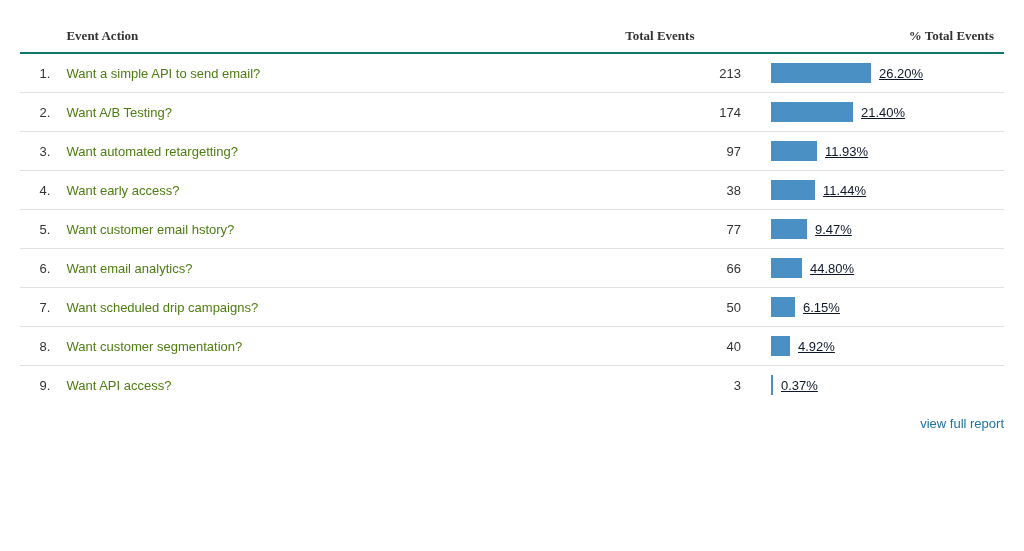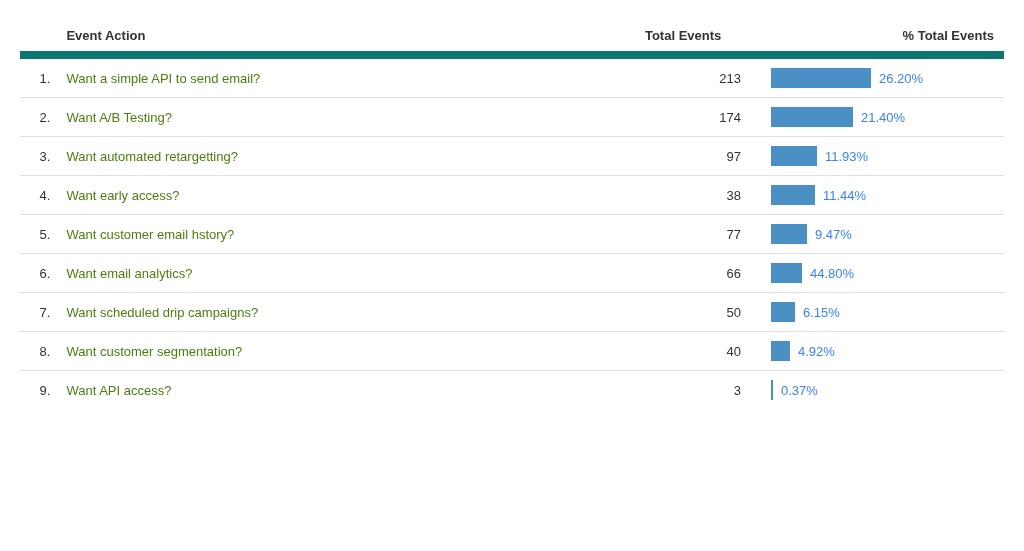"Event Action" thead tr { border-bottom: 8px solid #0f766e -> 2px solid #0f766e; font-family: none -> Liberation Serif, serif }
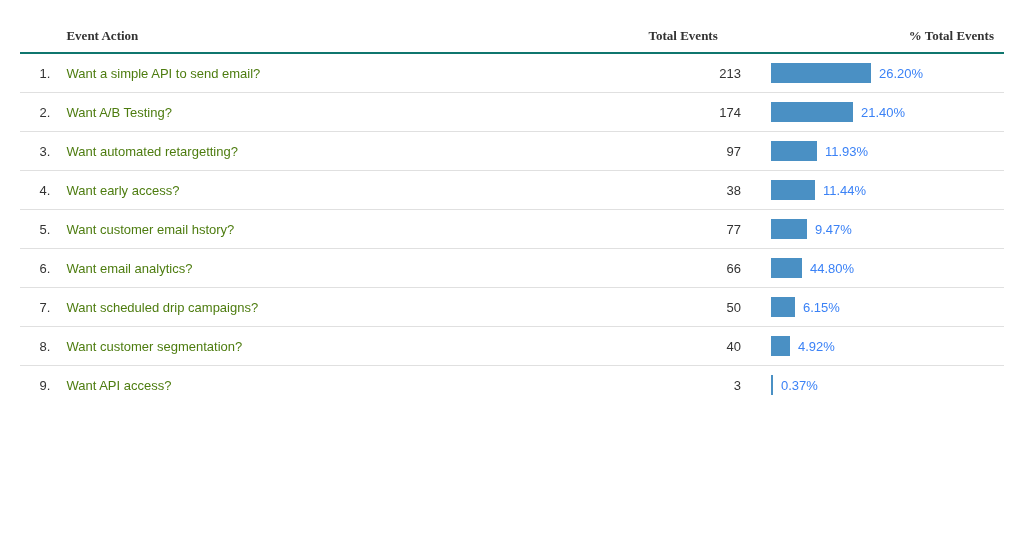"Total Events" thead th.num-col { text-align: center -> left }
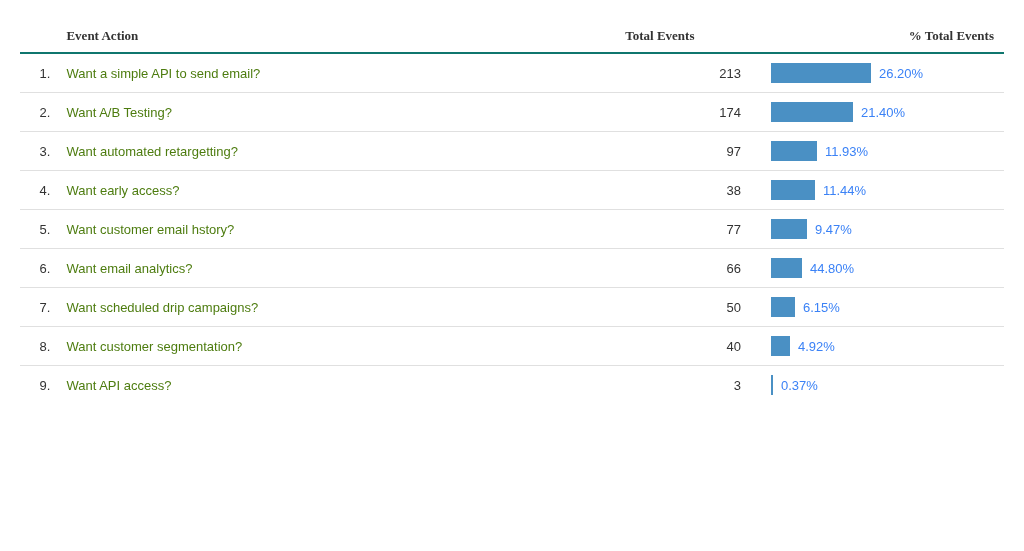"26.20%" .pct-text { color: #3b82f6 -> #0f172a; text-decoration: none -> underline }
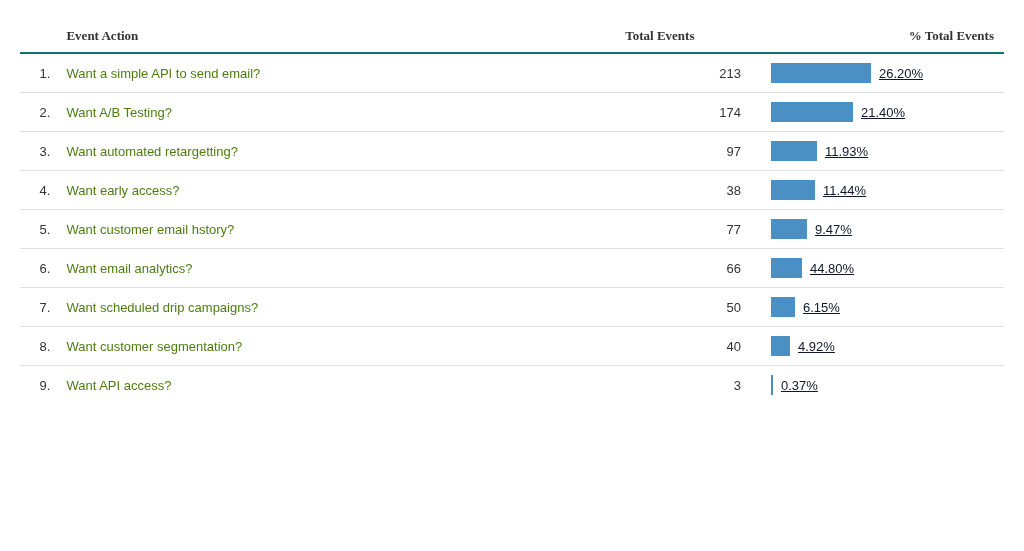"view full report" div.footer-row { html: none -> <div> <a>view full report</a> </div> }
